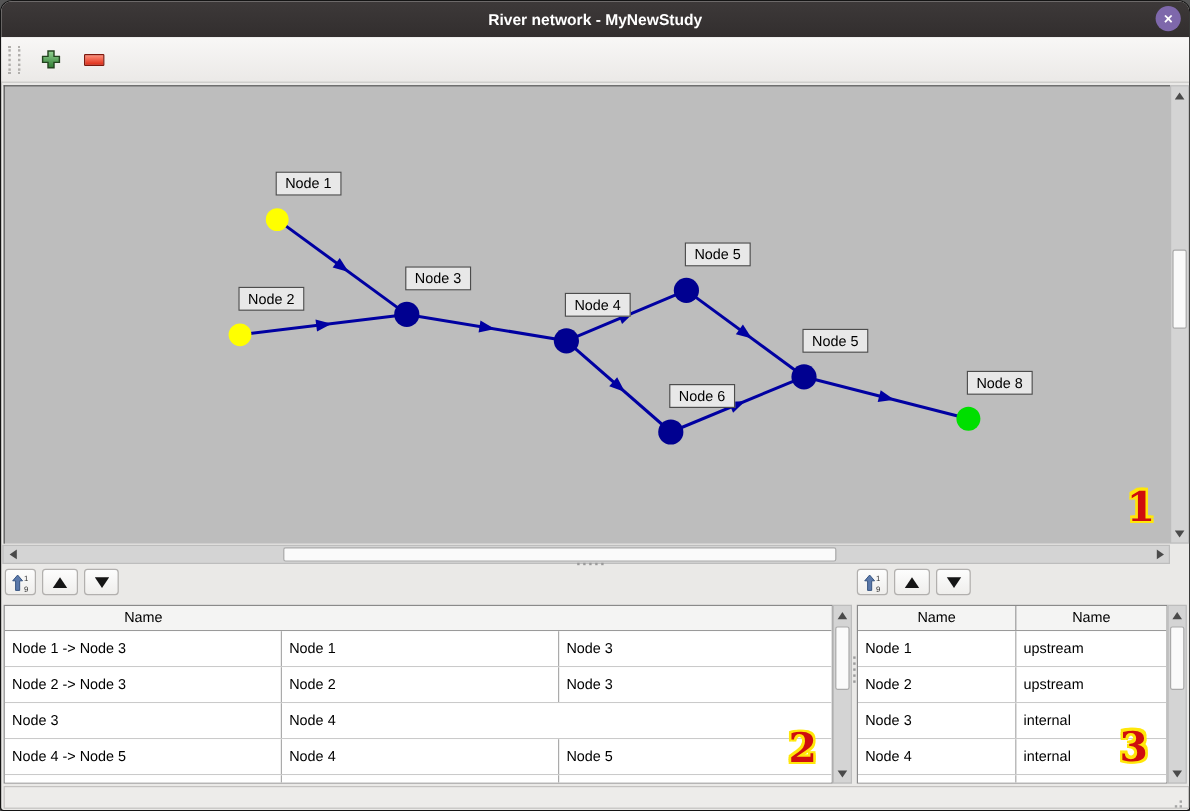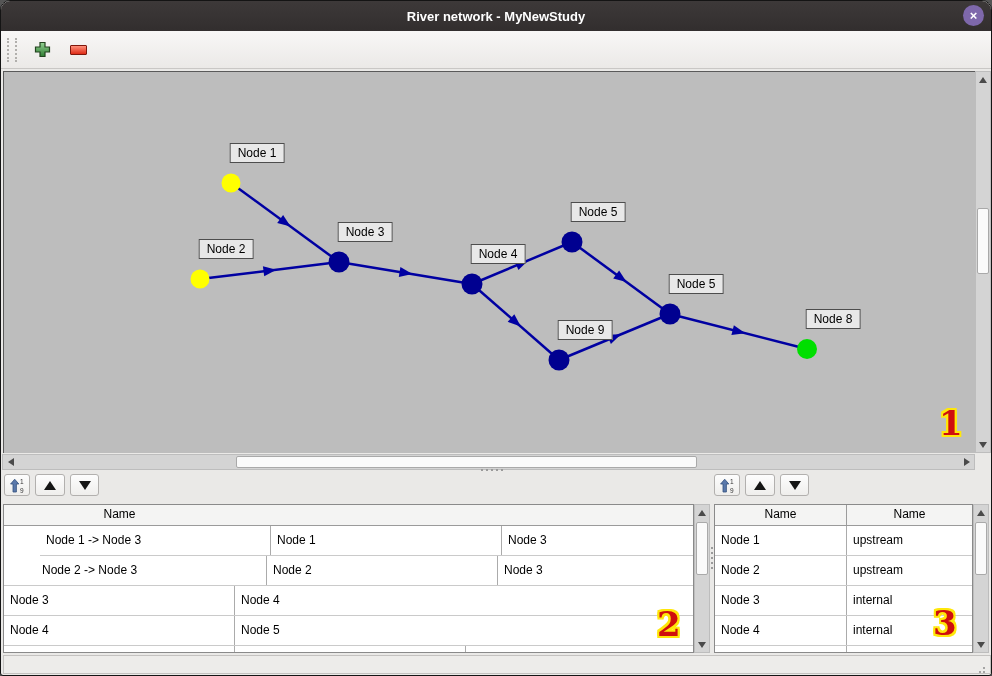"Node 9" div.node-label { text: 9 -> 6 }
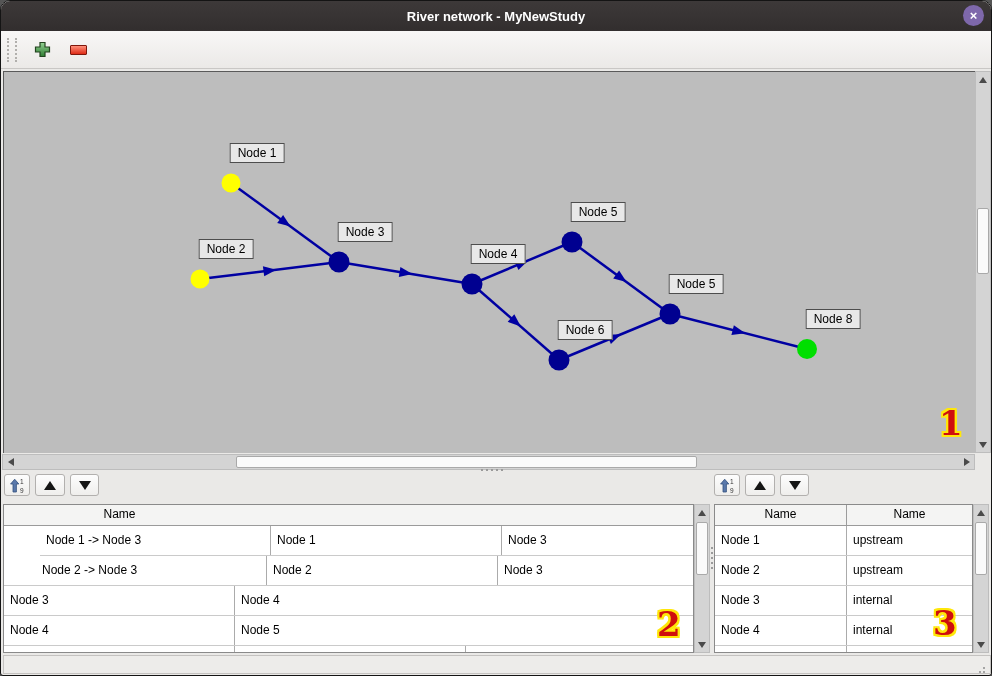"Node 1 -> Node 3" div.trow { margin-left: 36px -> none }
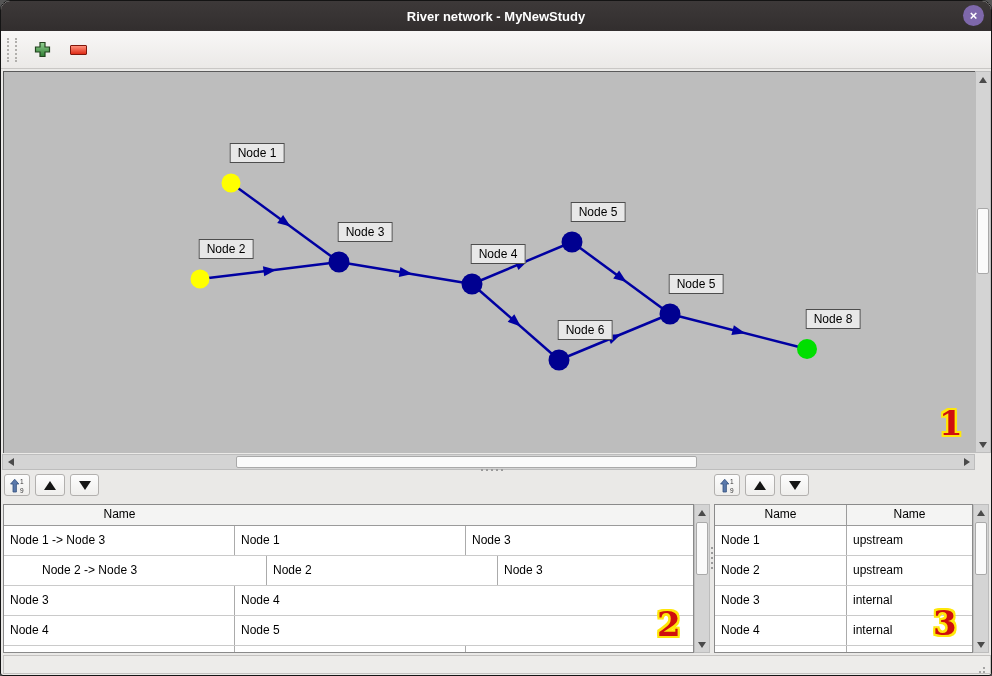"Node 2 -> Node 3" div.trow { padding-left: 32px -> none }
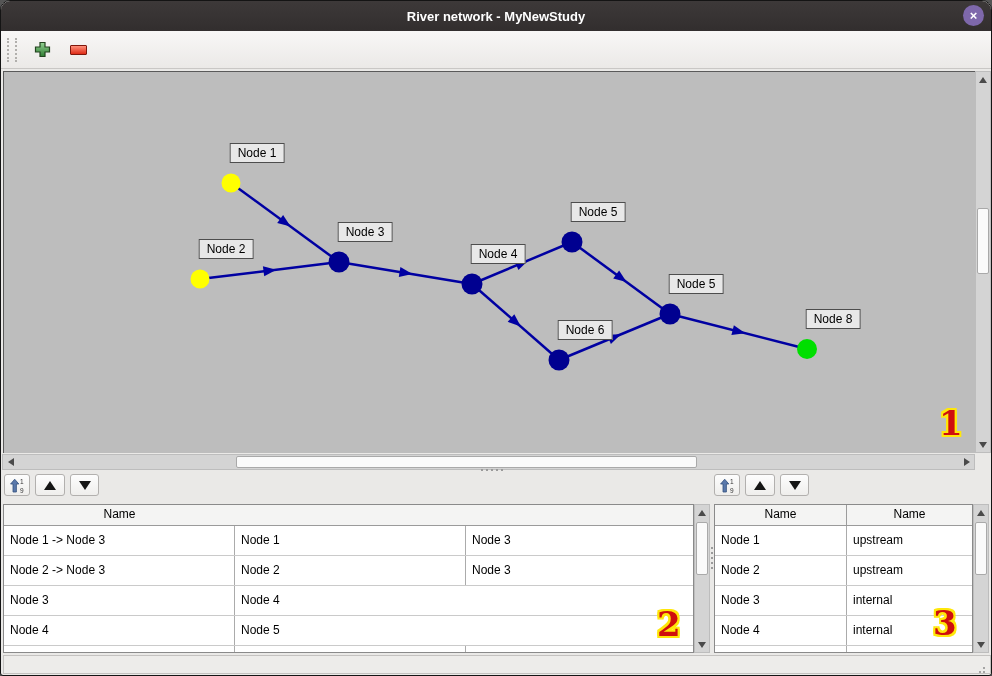"Node 4 -> Node 5" div.td { html: none -> <div>Node 4 -&gt; Node 5</div> }
